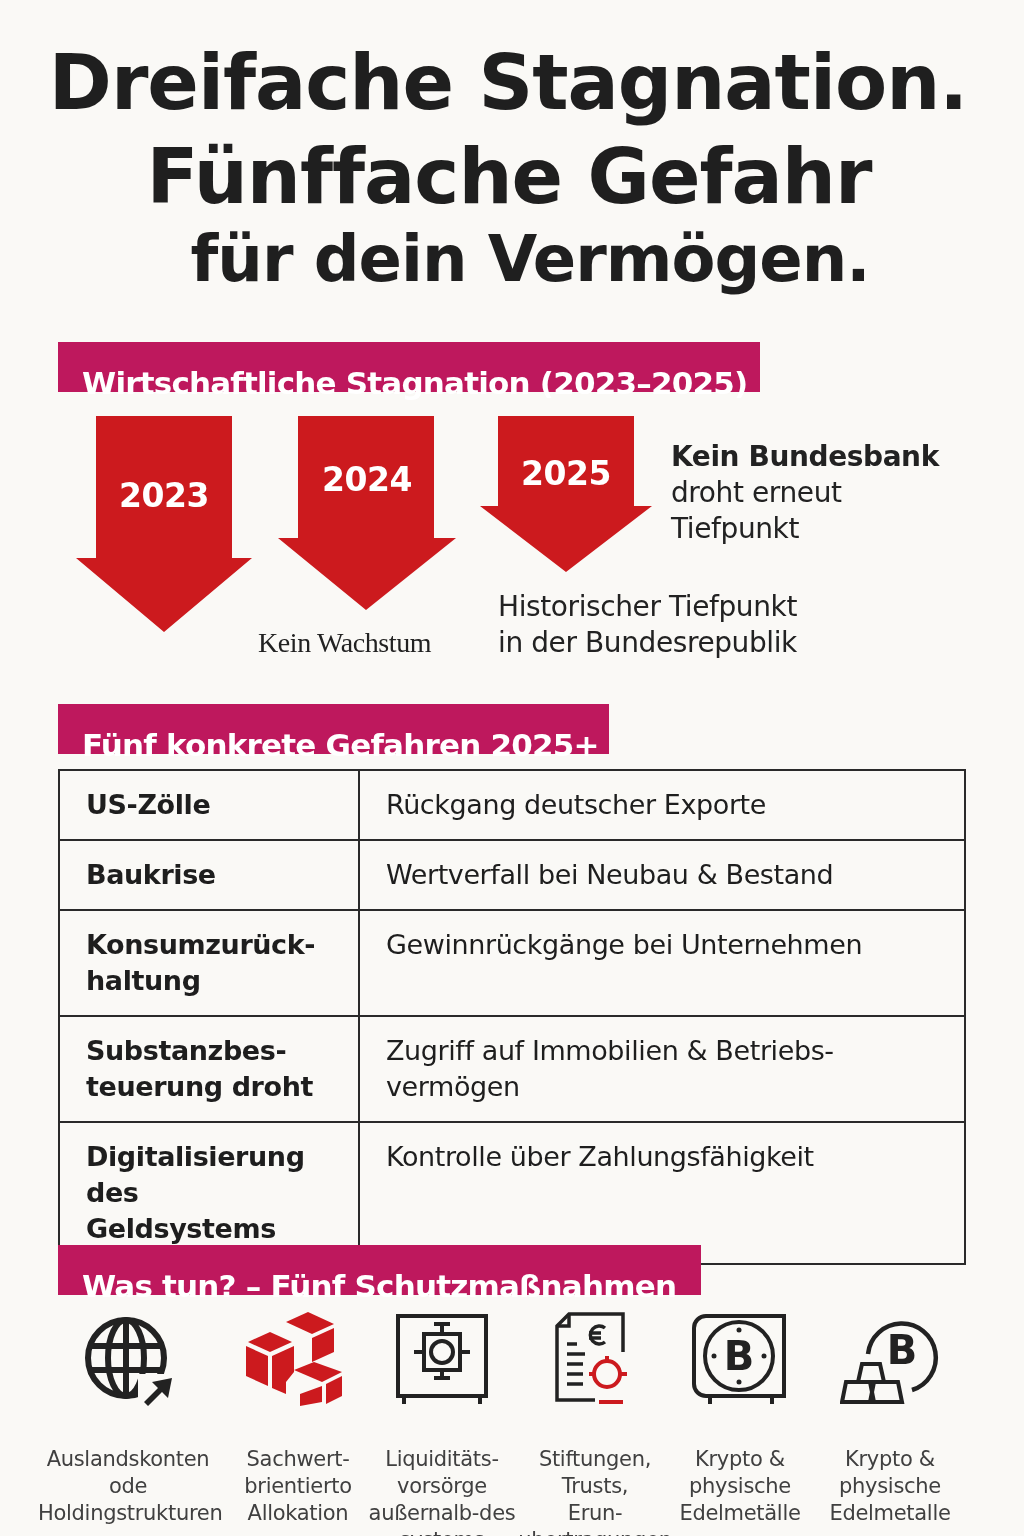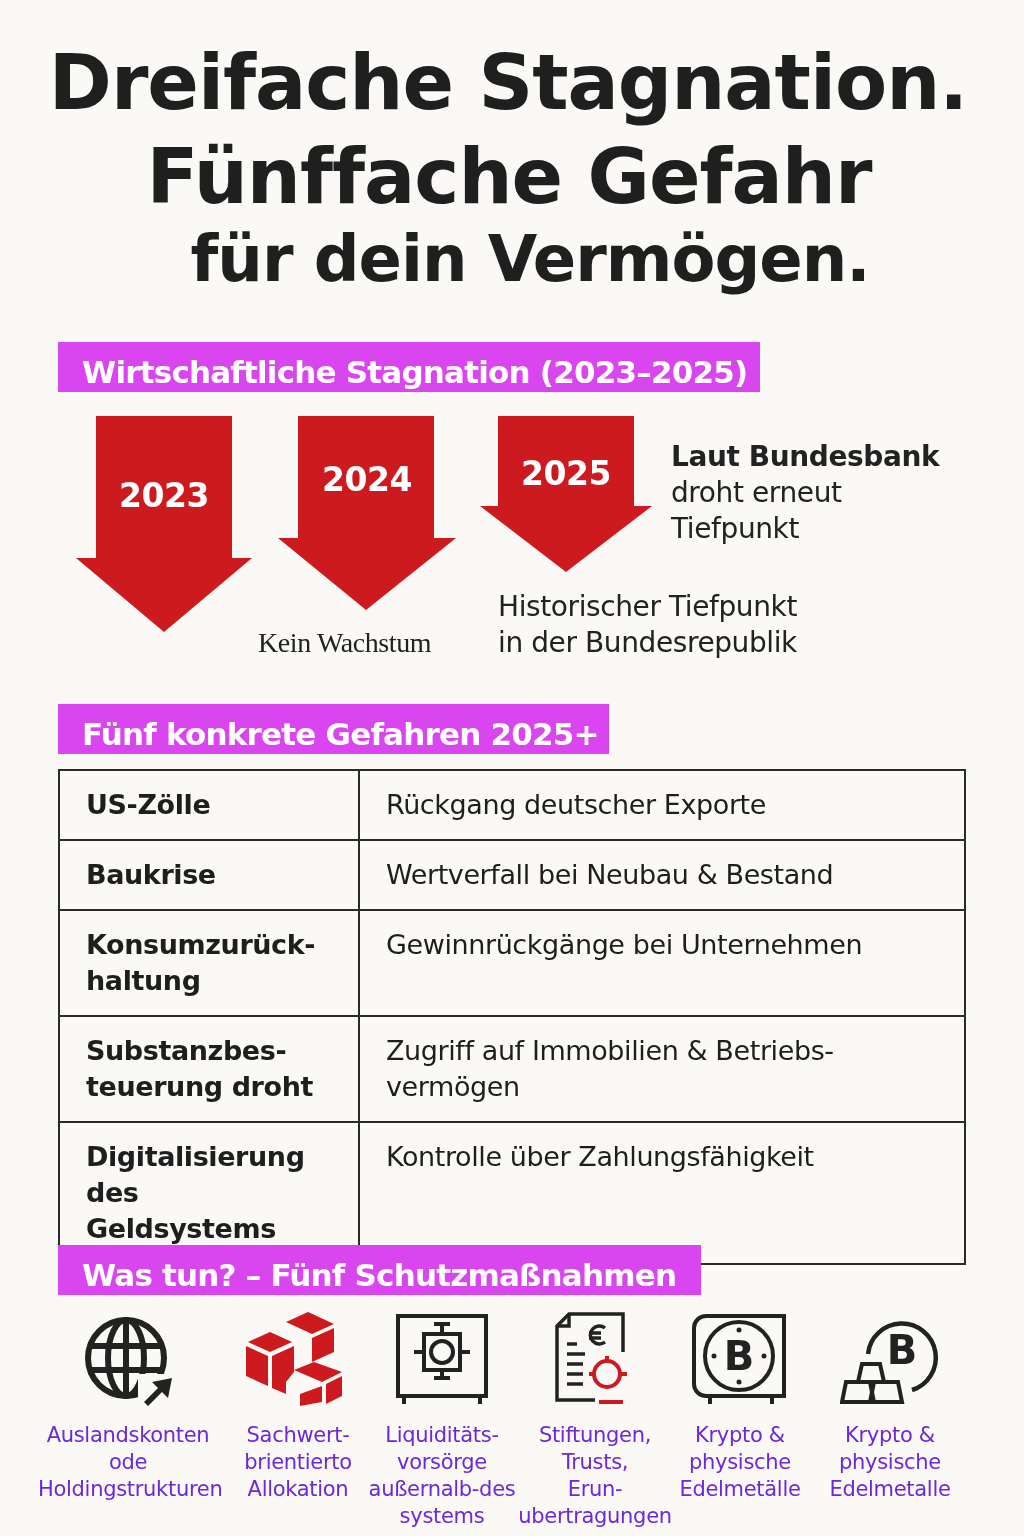"Wirtschaftliche Stagnation (2023–2025)" .section-bar { background: #d946ef -> #be185d; padding: 5px 24px -> 16px 24px }
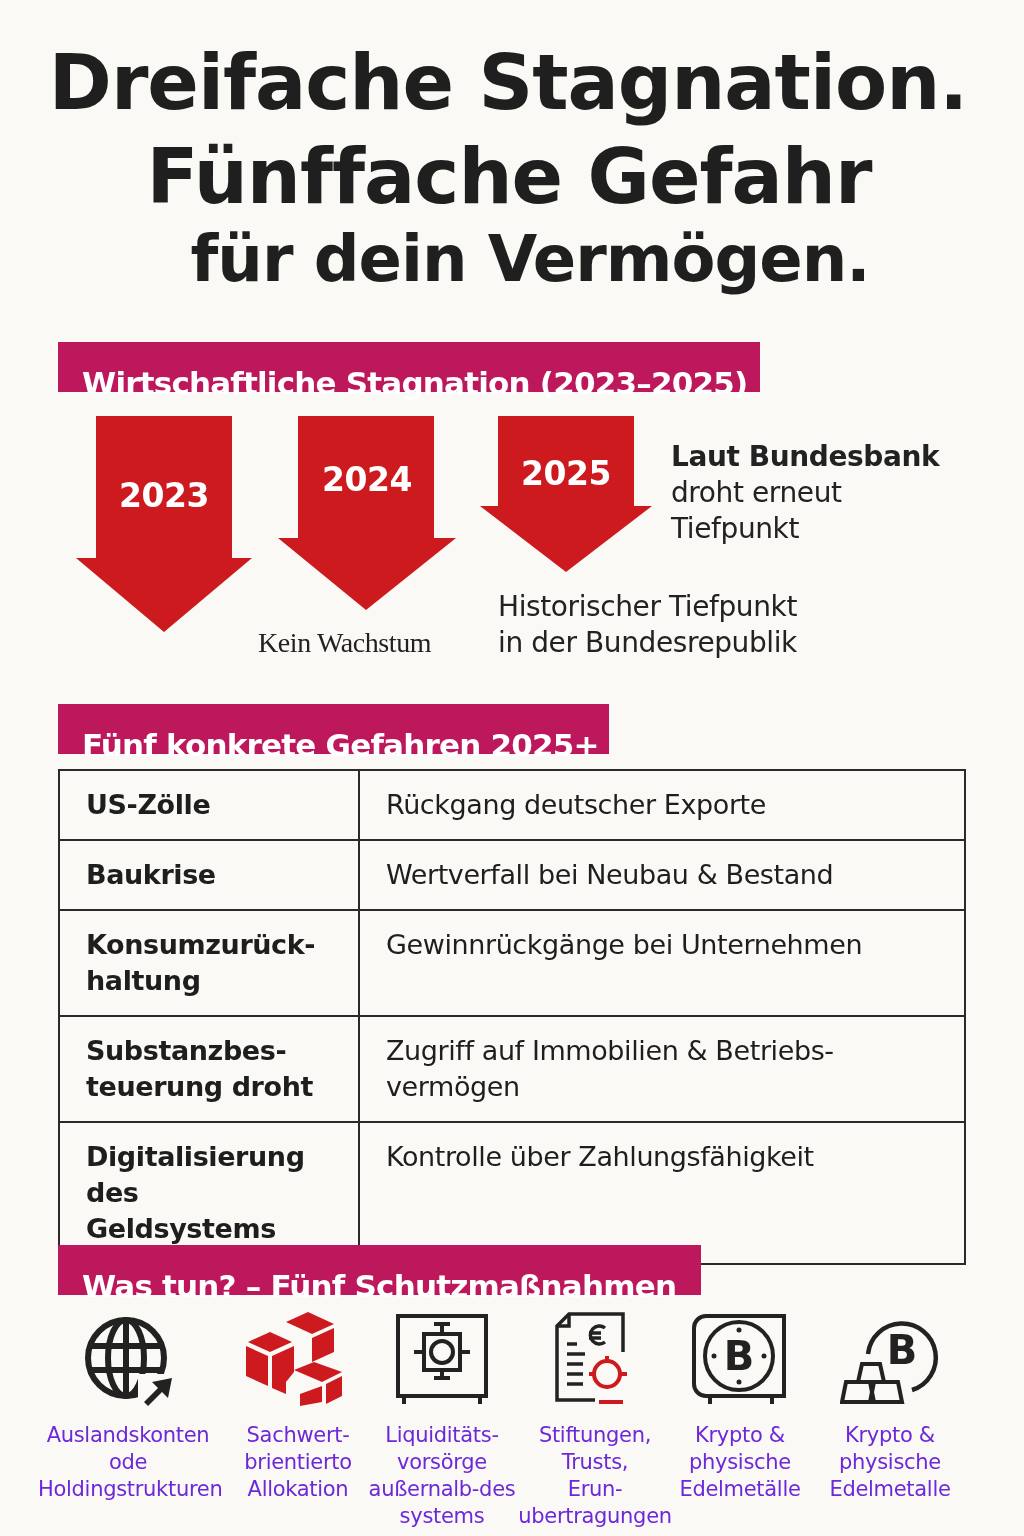"Laut Bundesbank" div.b { text: Laut -> Kein }
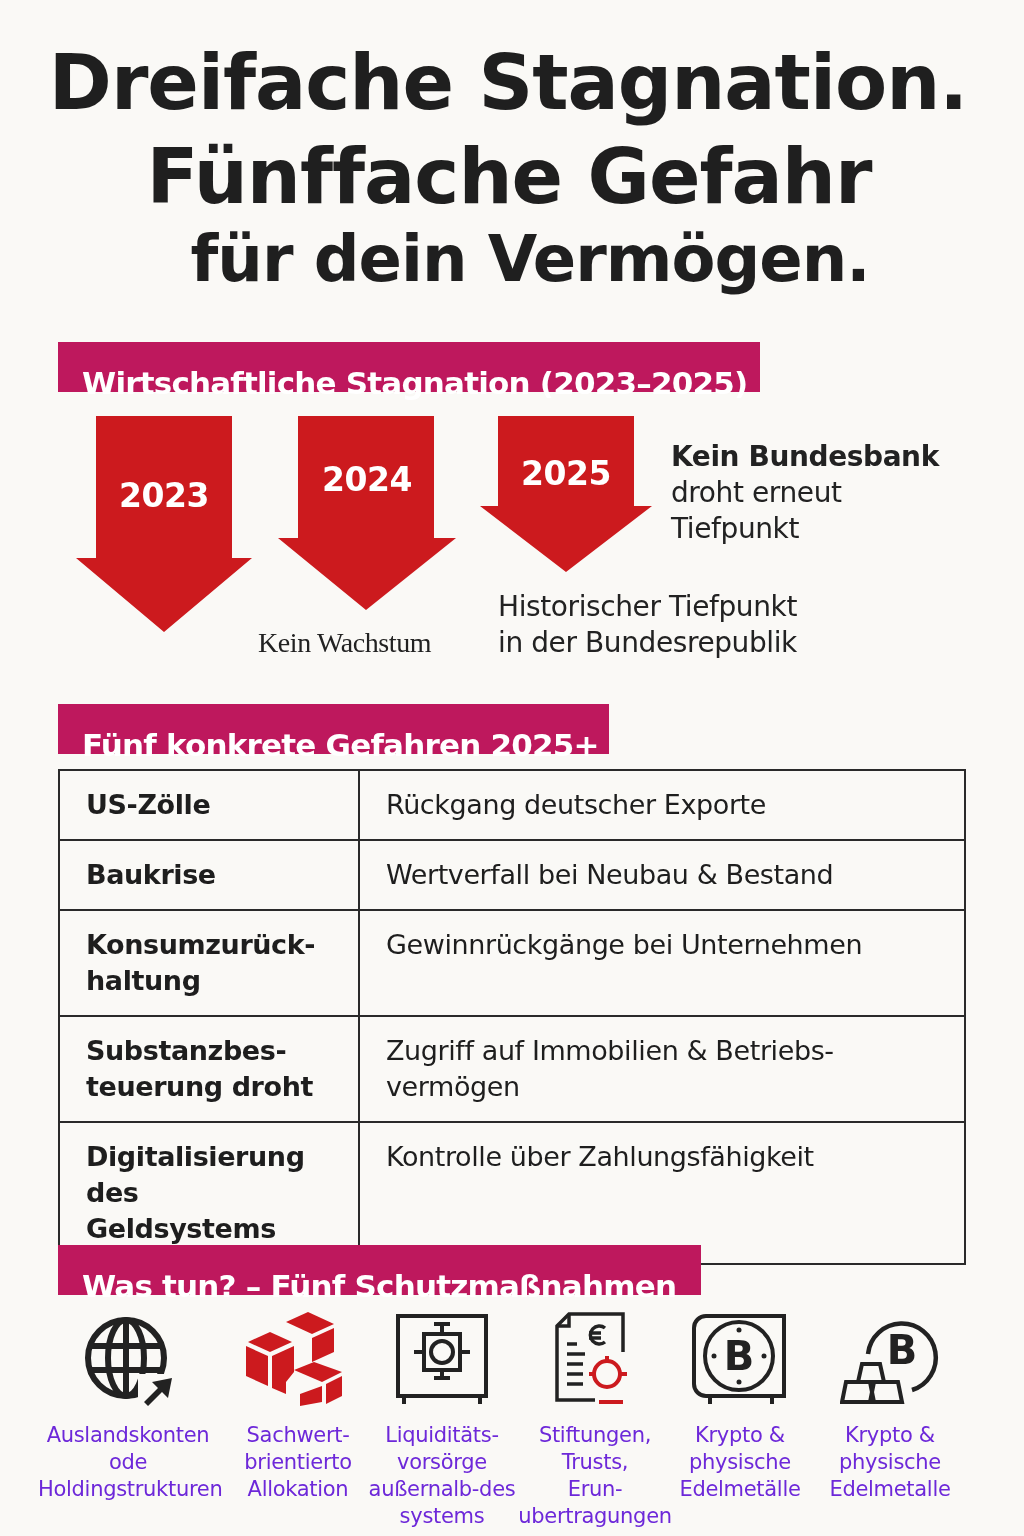"Auslandskonten" .measure .lbl { color: #6d28d9 -> #404040; margin-top: 12px -> 36px }
